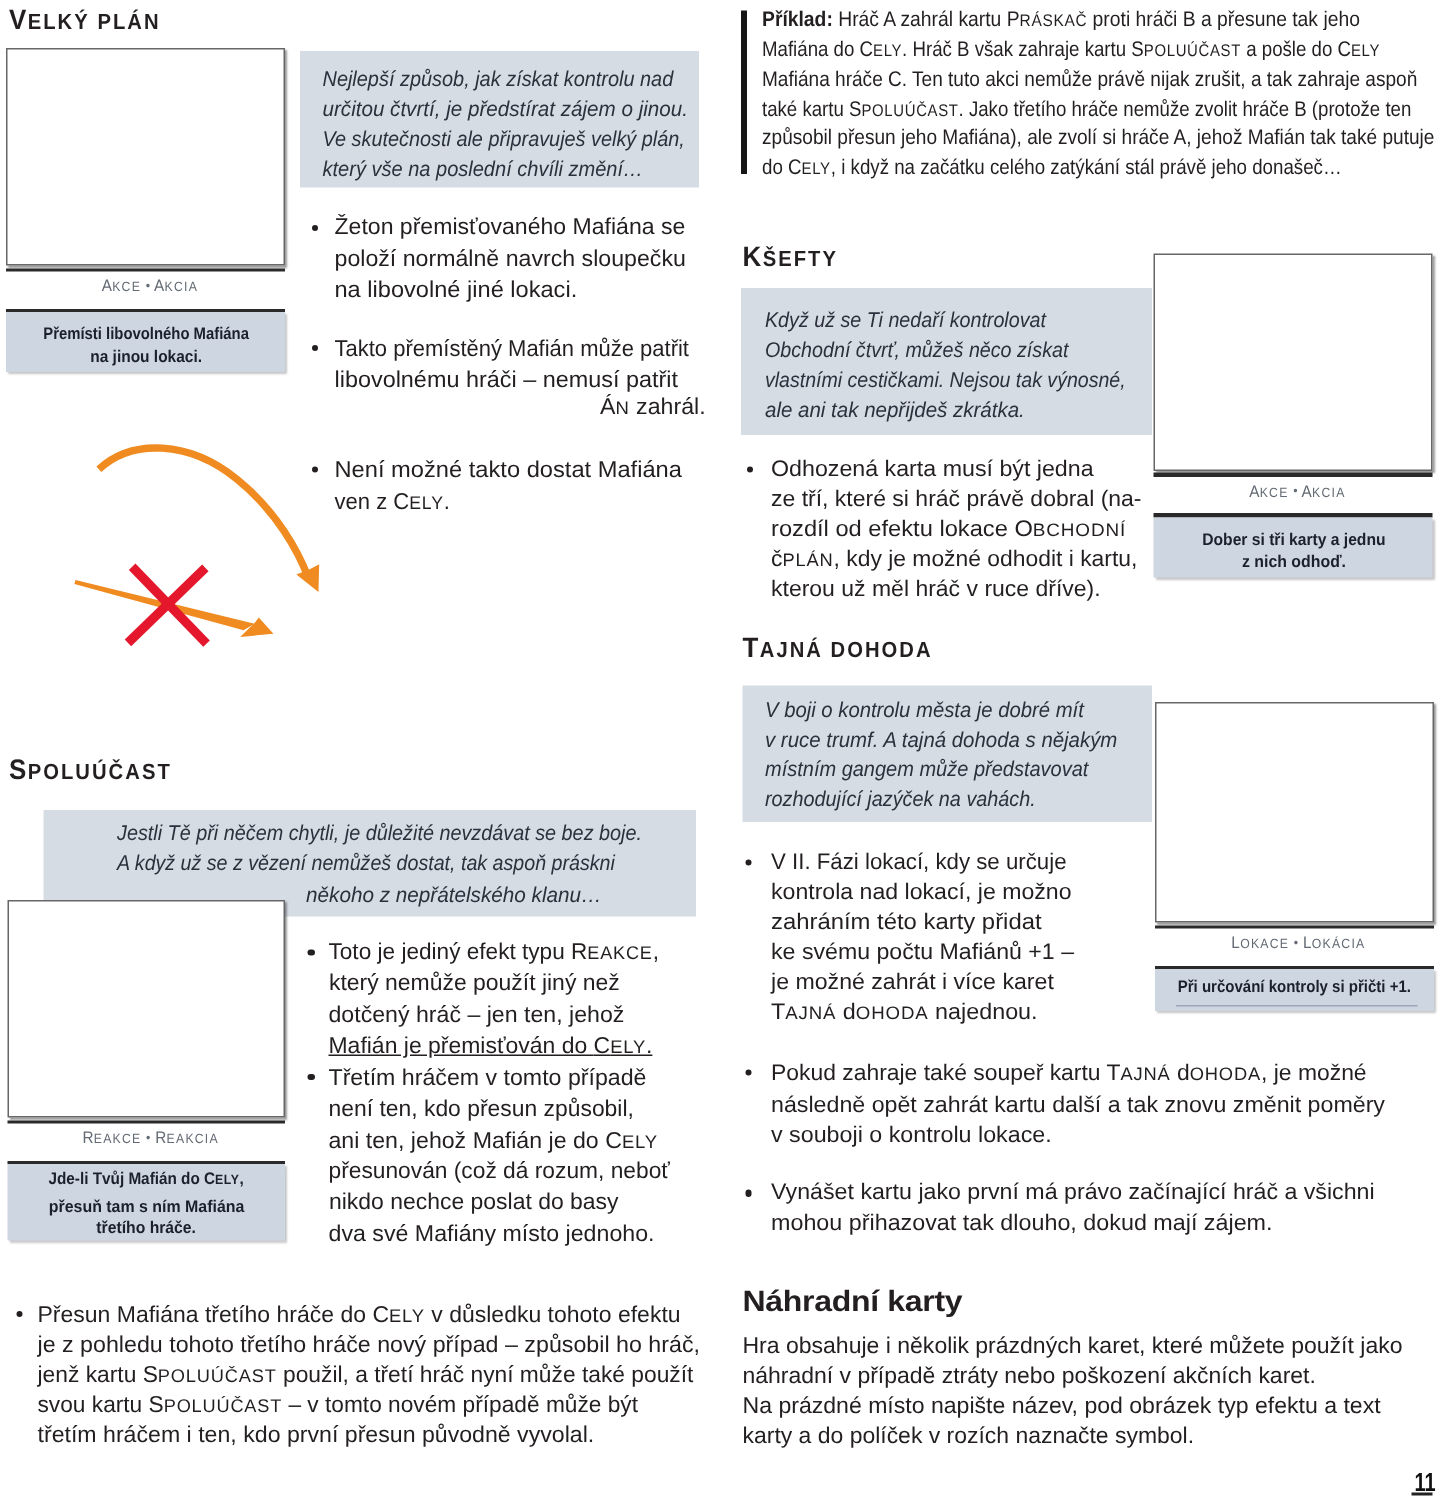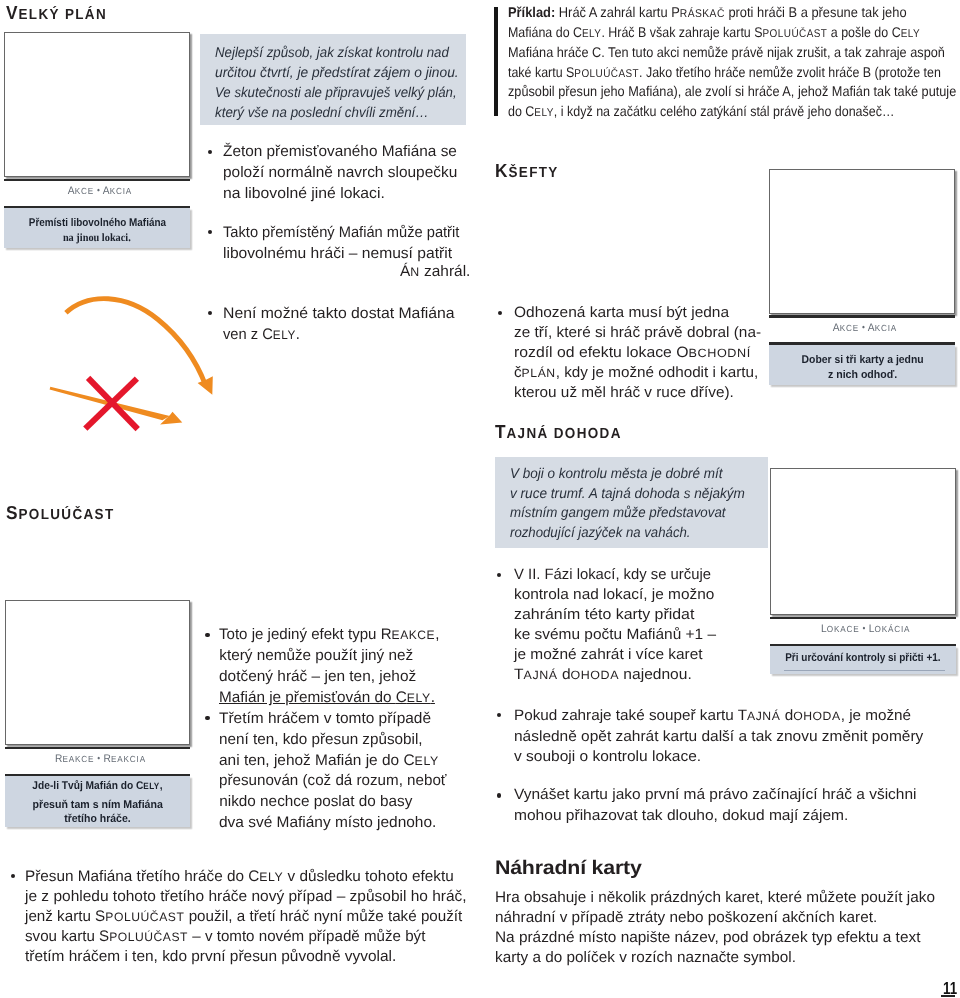"Když už se Ti nedaří" div.abs { html: none -> <div> <div>Když už se Ti nedaří kontrolovat</div> <div>Obchodní čtvrť, můžeš něco získat</div> <div>vlastními cestičkami. Nejsou tak výnosné,</div> <div>ale ani tak nepřijdeš zkrátka.</div> </div> }
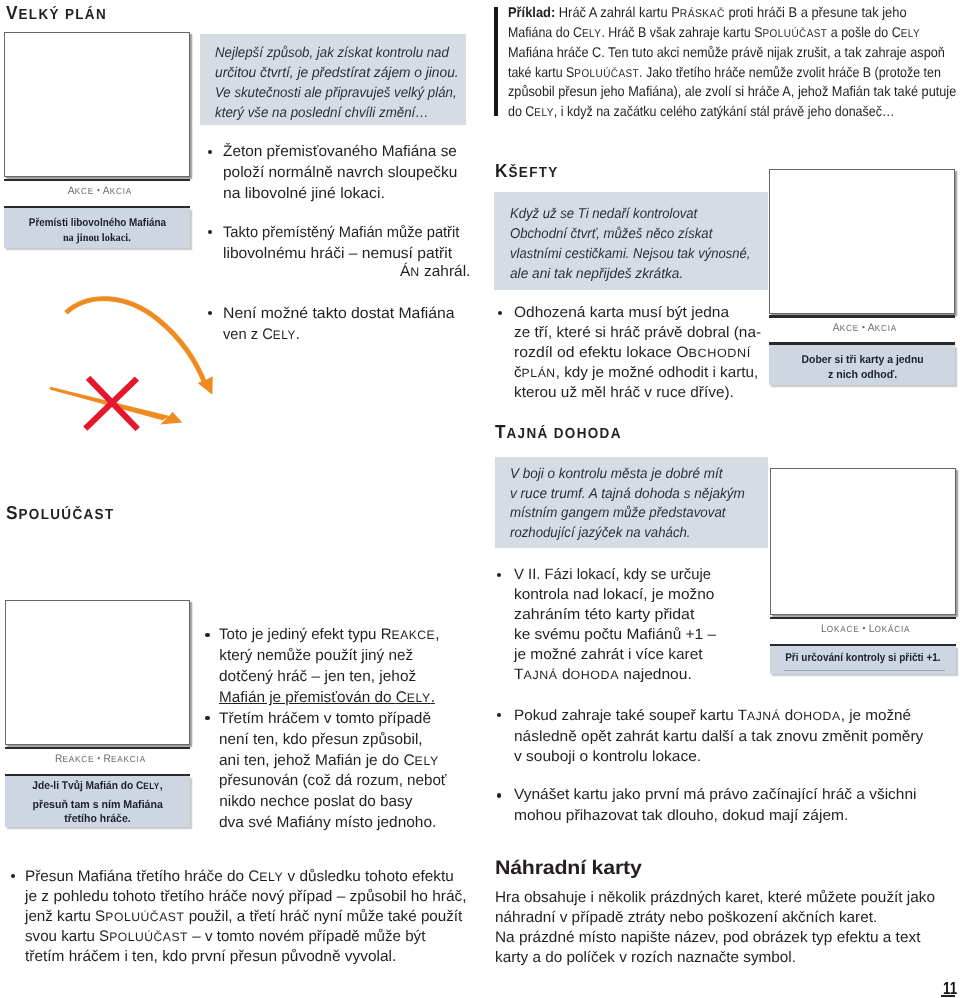"na jinou lokaci." div.ln { font-family: Liberation Serif, serif -> none }
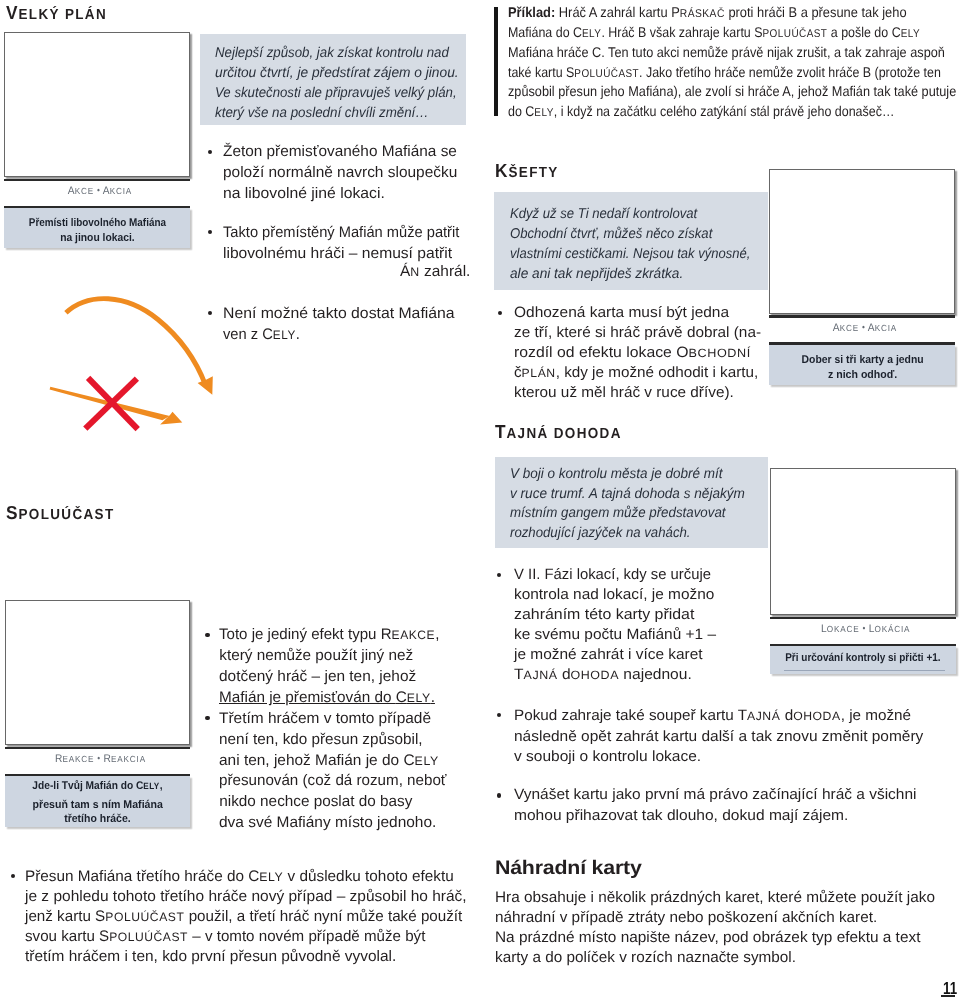"Jestli Tě při něčem chytli," div.abs { html: none -> <div> <div>Jestli Tě při něčem chytli, je důležité nevzdávat se bez boje.</div> <div>A když už se z vězení nemůžeš dostat, tak aspoň práskni</div> <div>někoho z nepřátelského klanu…</div> </div> }
